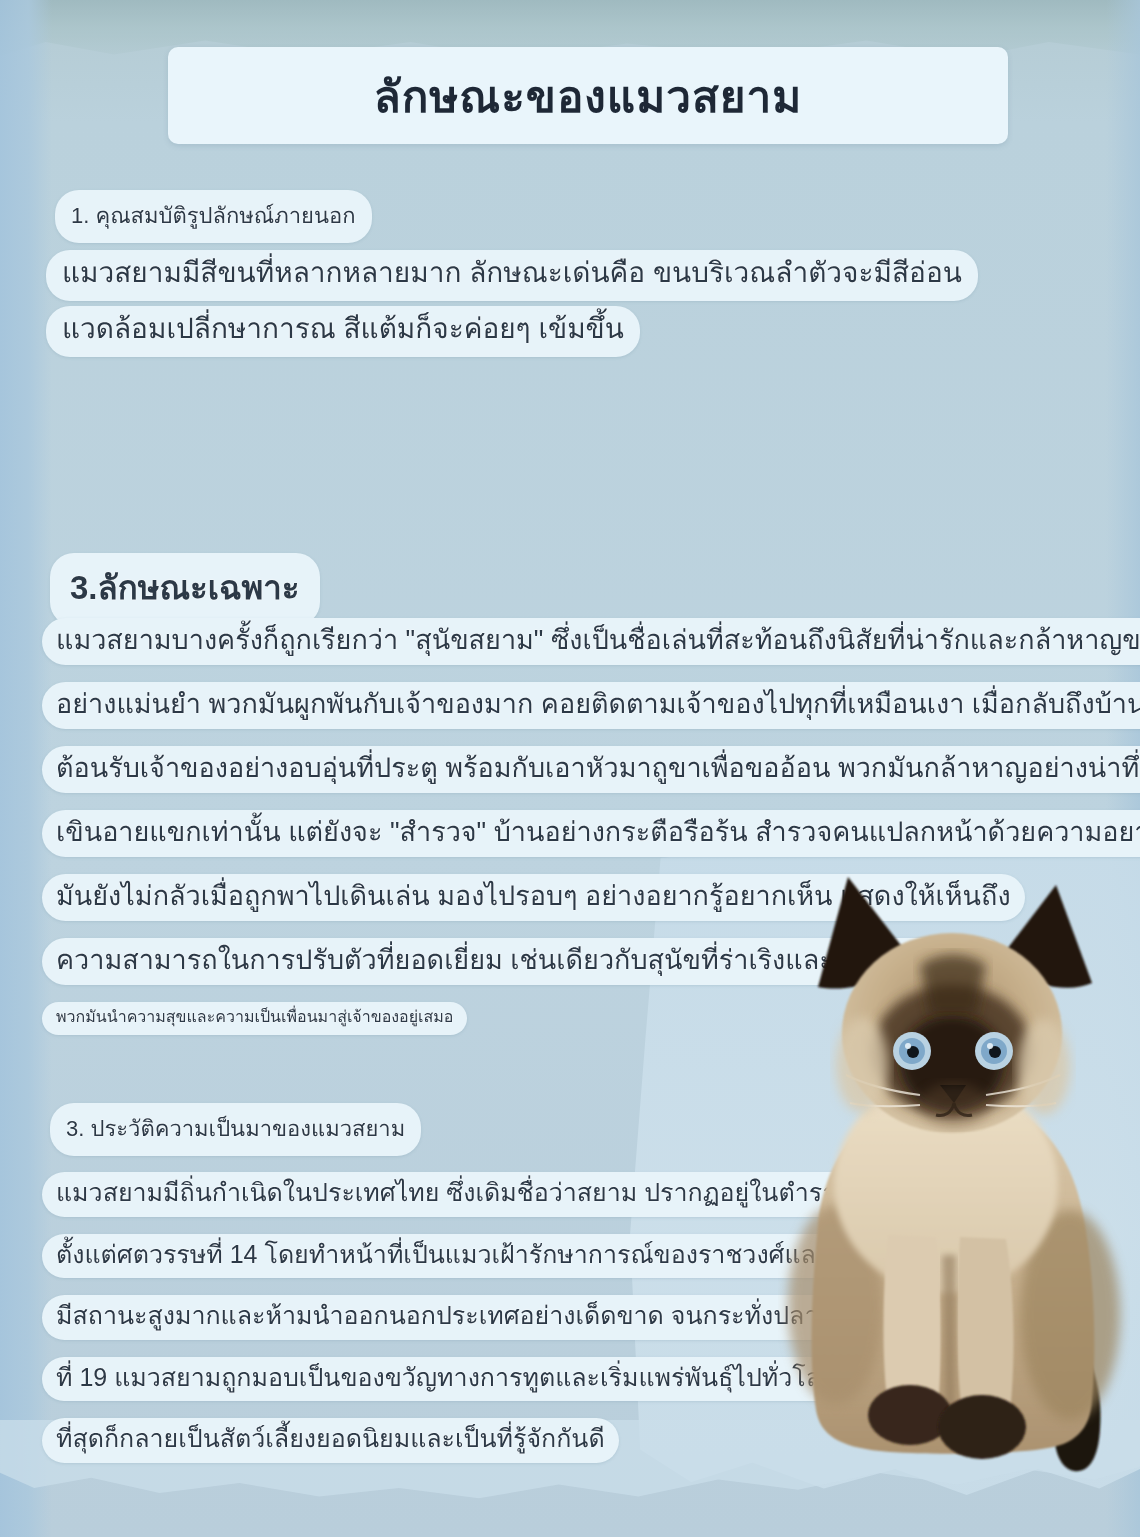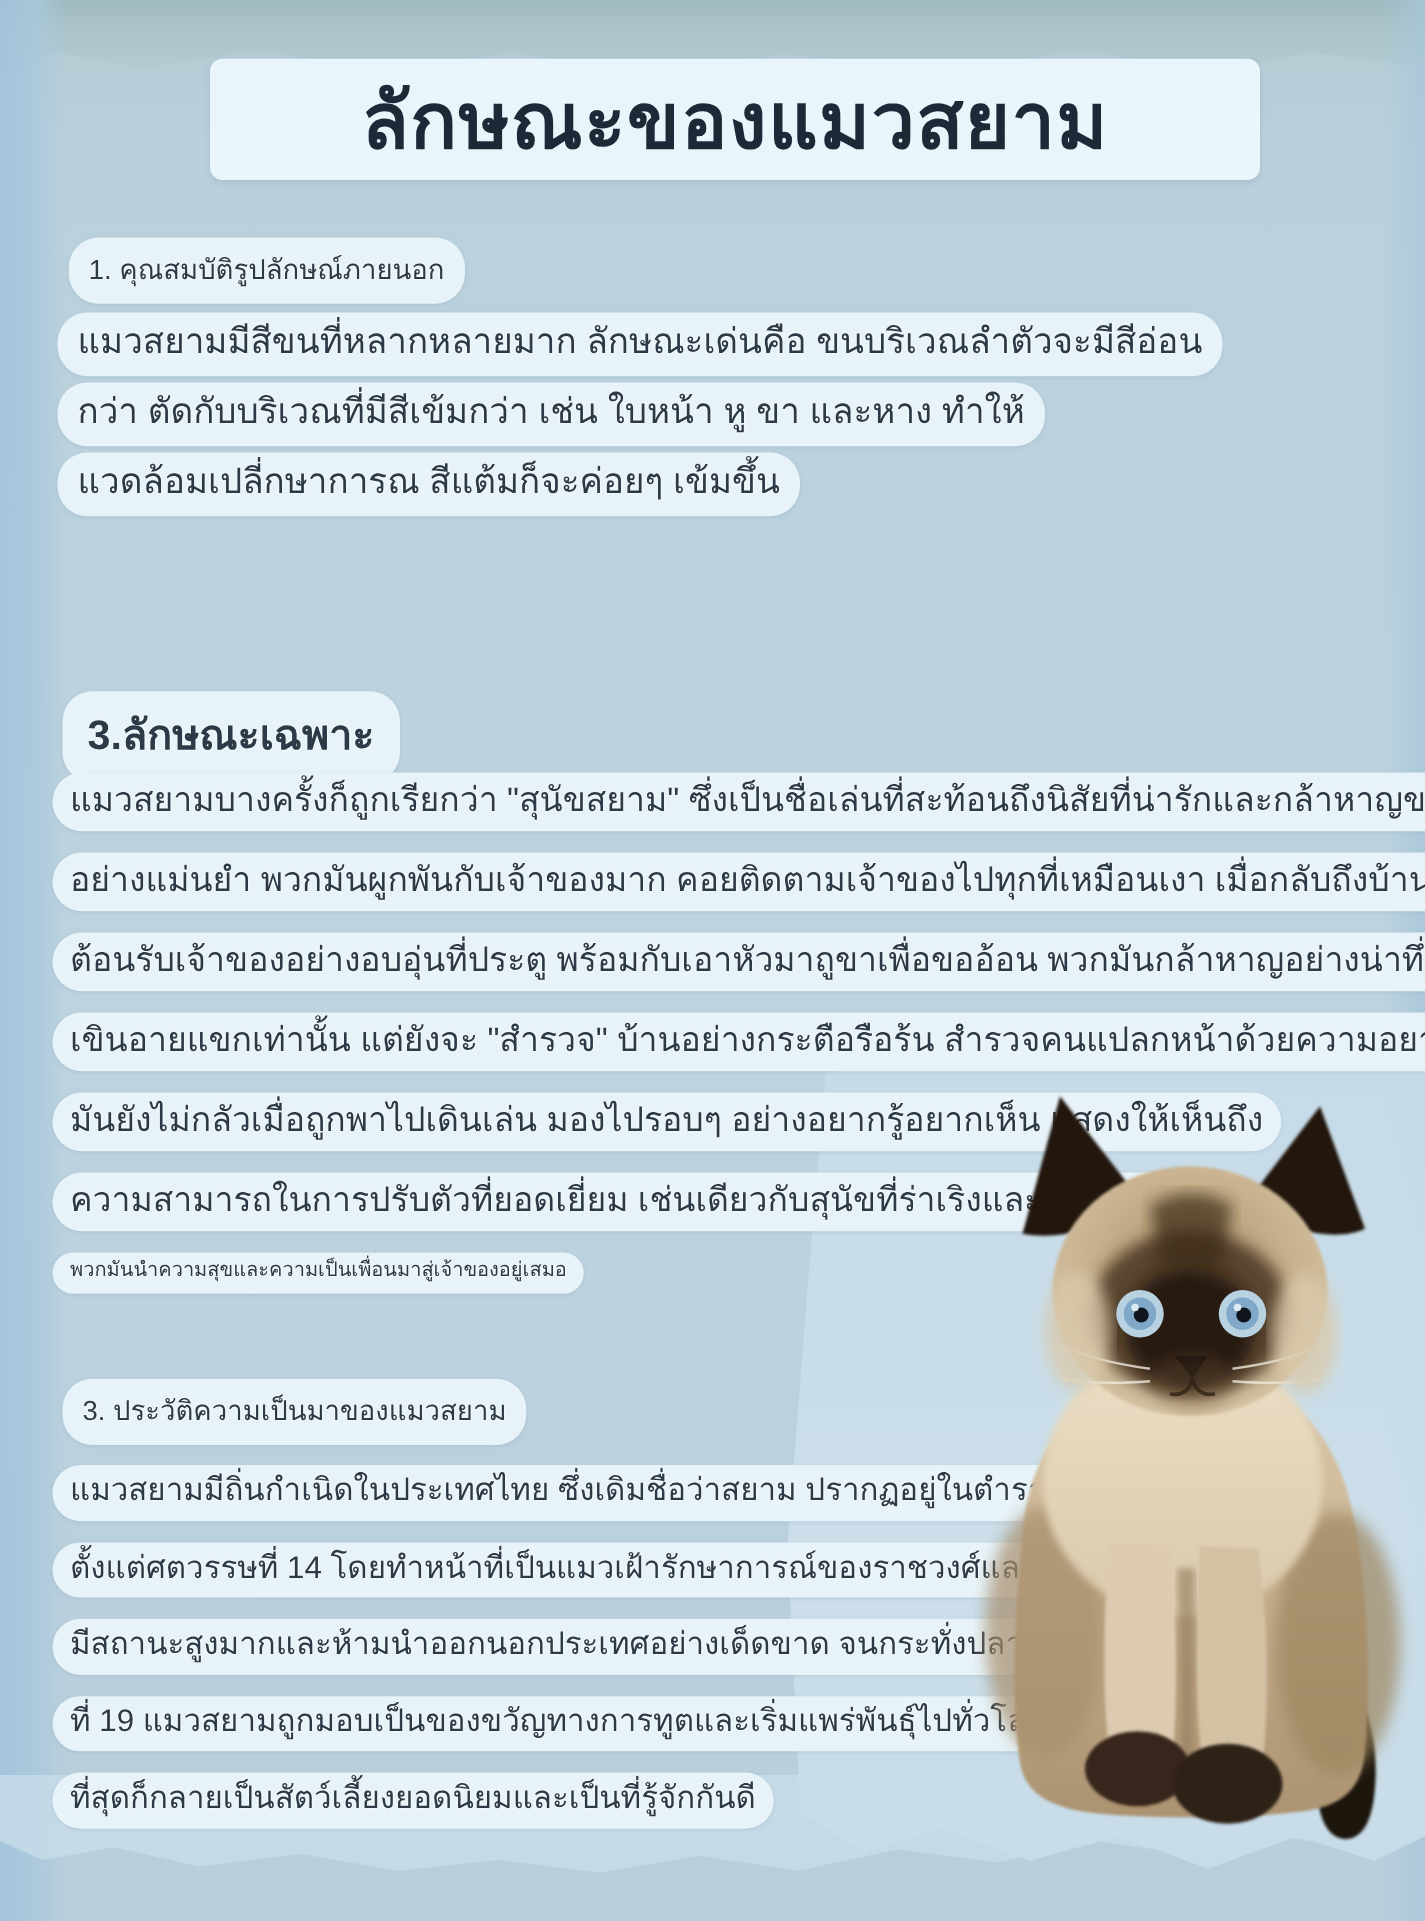"ลักษณะของแมวสยาม" .title-box h1 { font-size: 62px -> 44px }
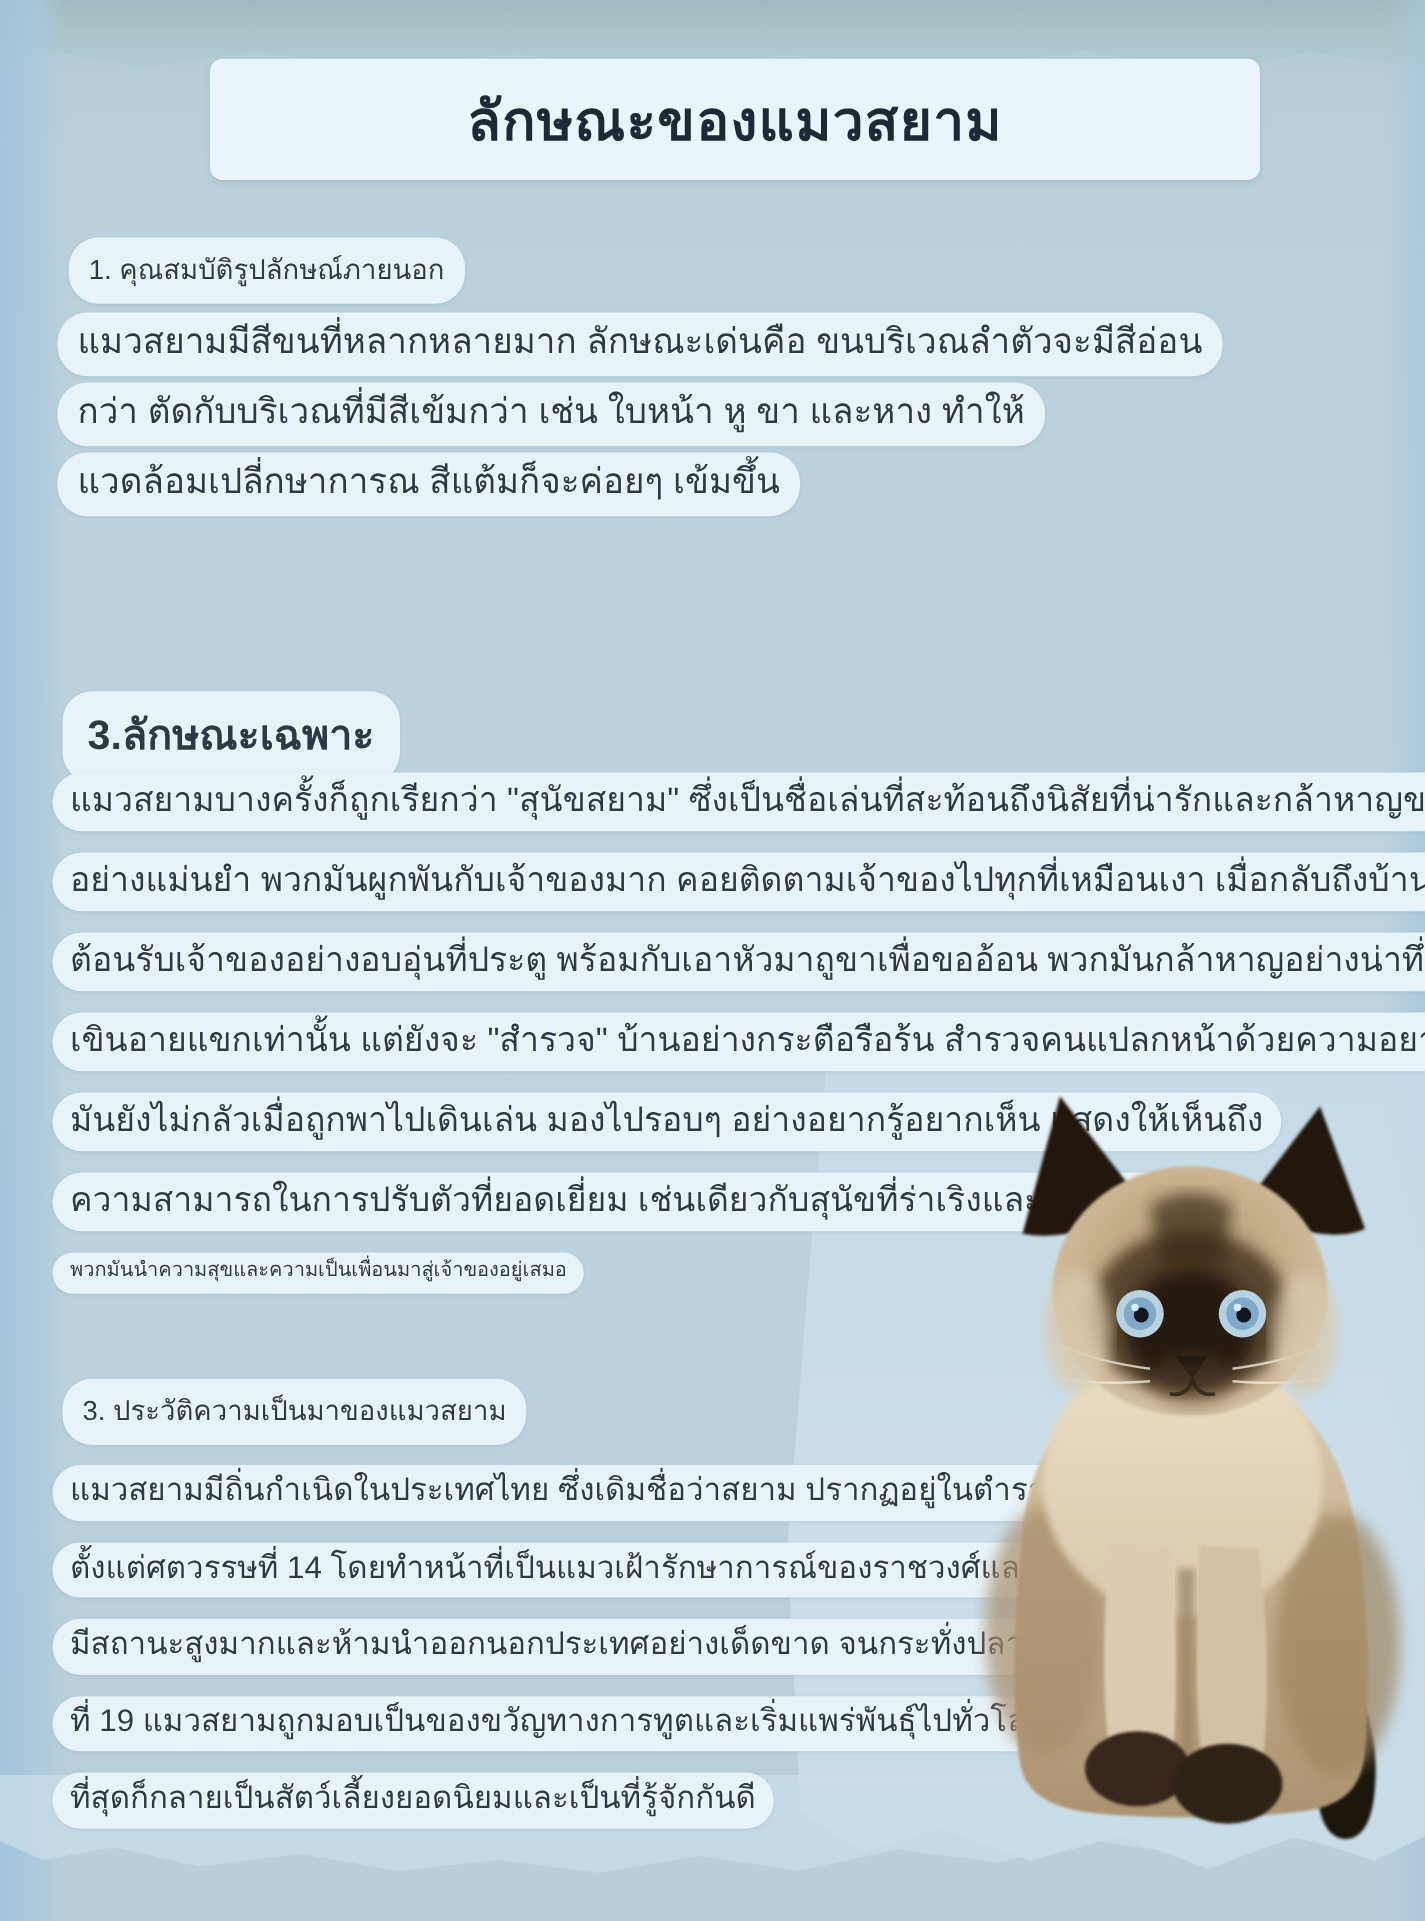"กว่า ตัดกับบริเวณที่มีสีเข้มกว่า เช่น" div.line { html: <div><span>กว่า ตัดกับบริเวณที่มีสีเข้มกว่า เช่น ใบหน้า หู ขา และหาง ทำให้</span></div> -> none }
